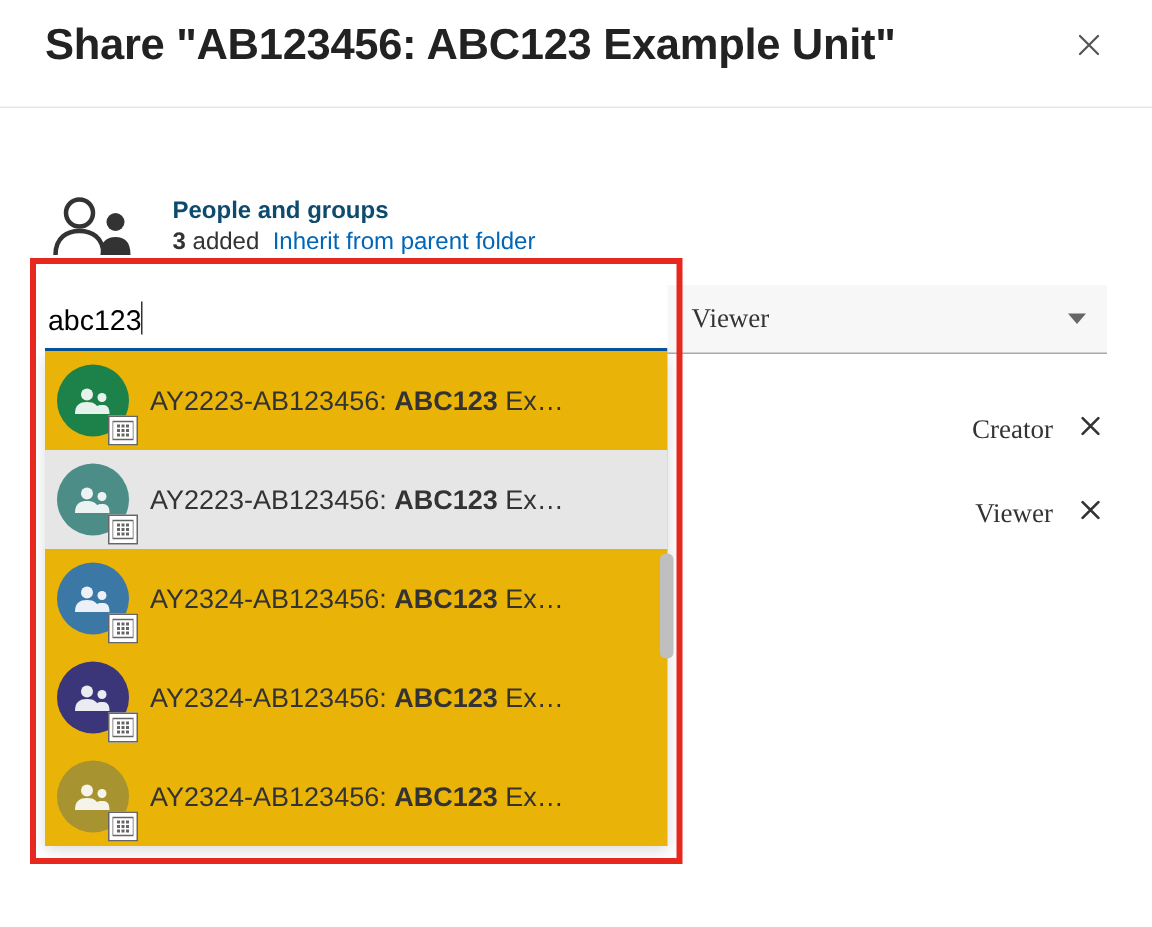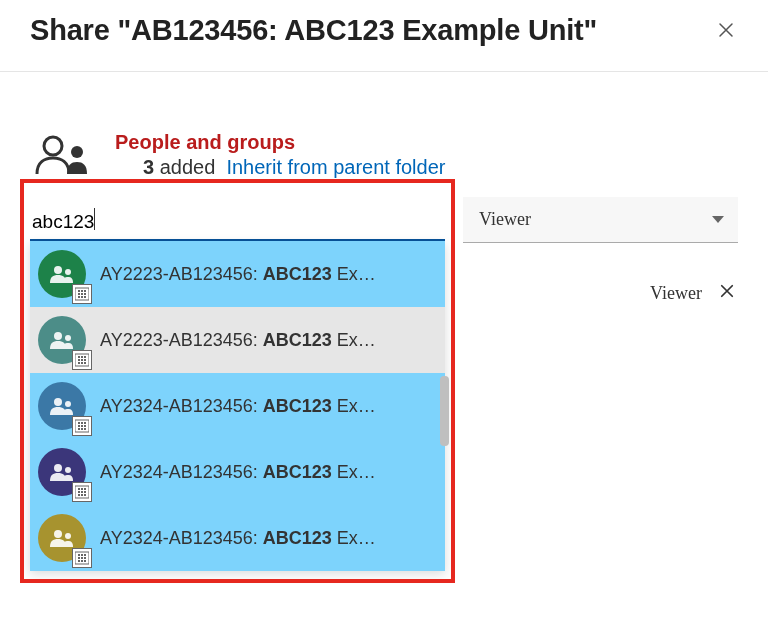"People and groups" .section-label { color: #b91c1c -> #0c4a6e; font-size: 20px -> 16px }
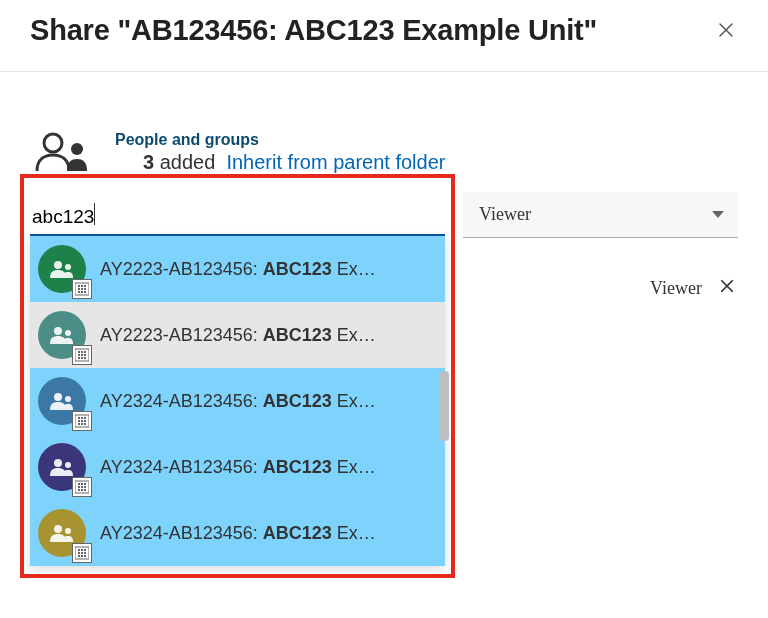"3 added Inherit from parent" .section-subline { font-size: 20px -> 16px; margin-left: 28px -> none }
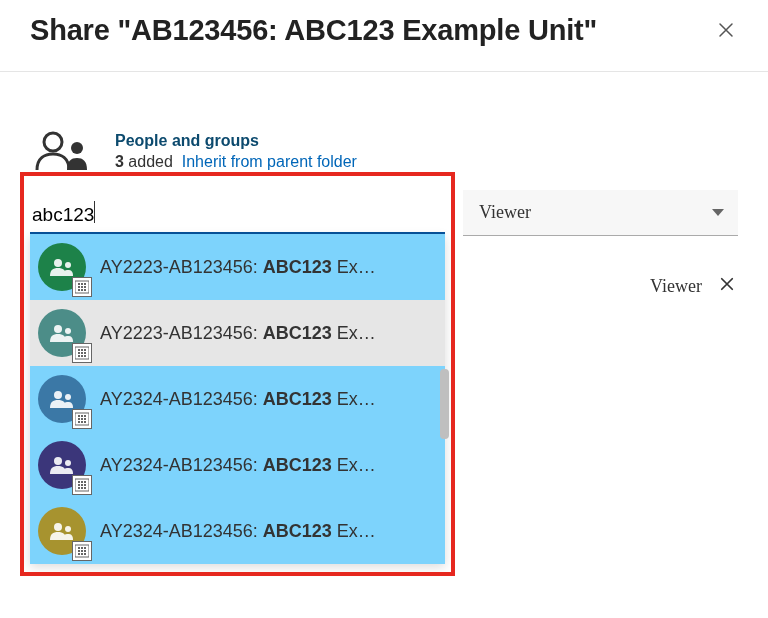"abc123" .search-row { gap: 18px -> none }
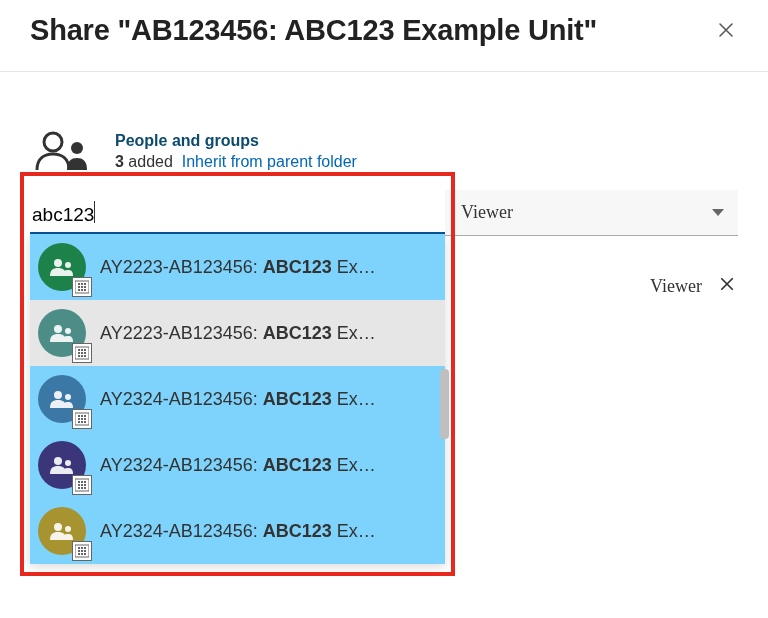"AY2223-AB123456: ABC123 Ex…" .dropdown { background: #7dd3fc -> #eab308 }
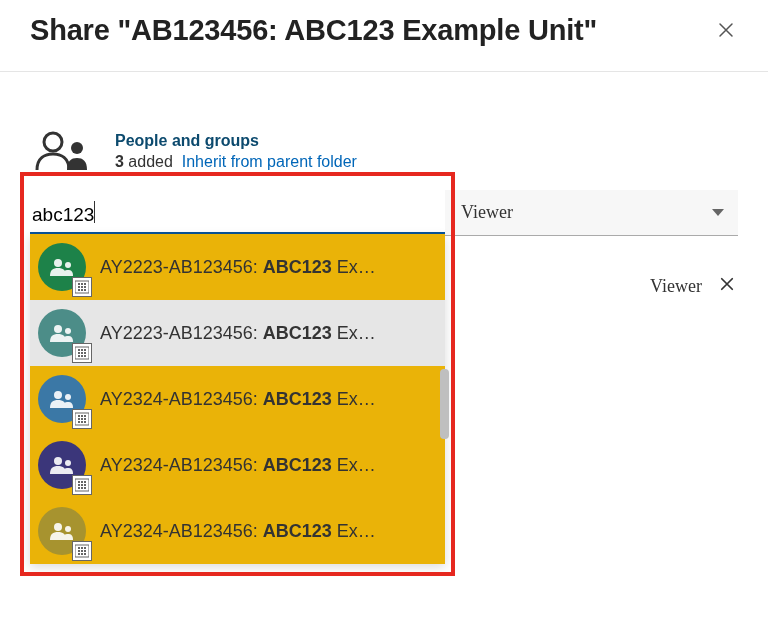"Creator" div.member-row { html: none -> <div> <span>Creator</span> <span><svg> <path></path> </svg></span> </div> }
